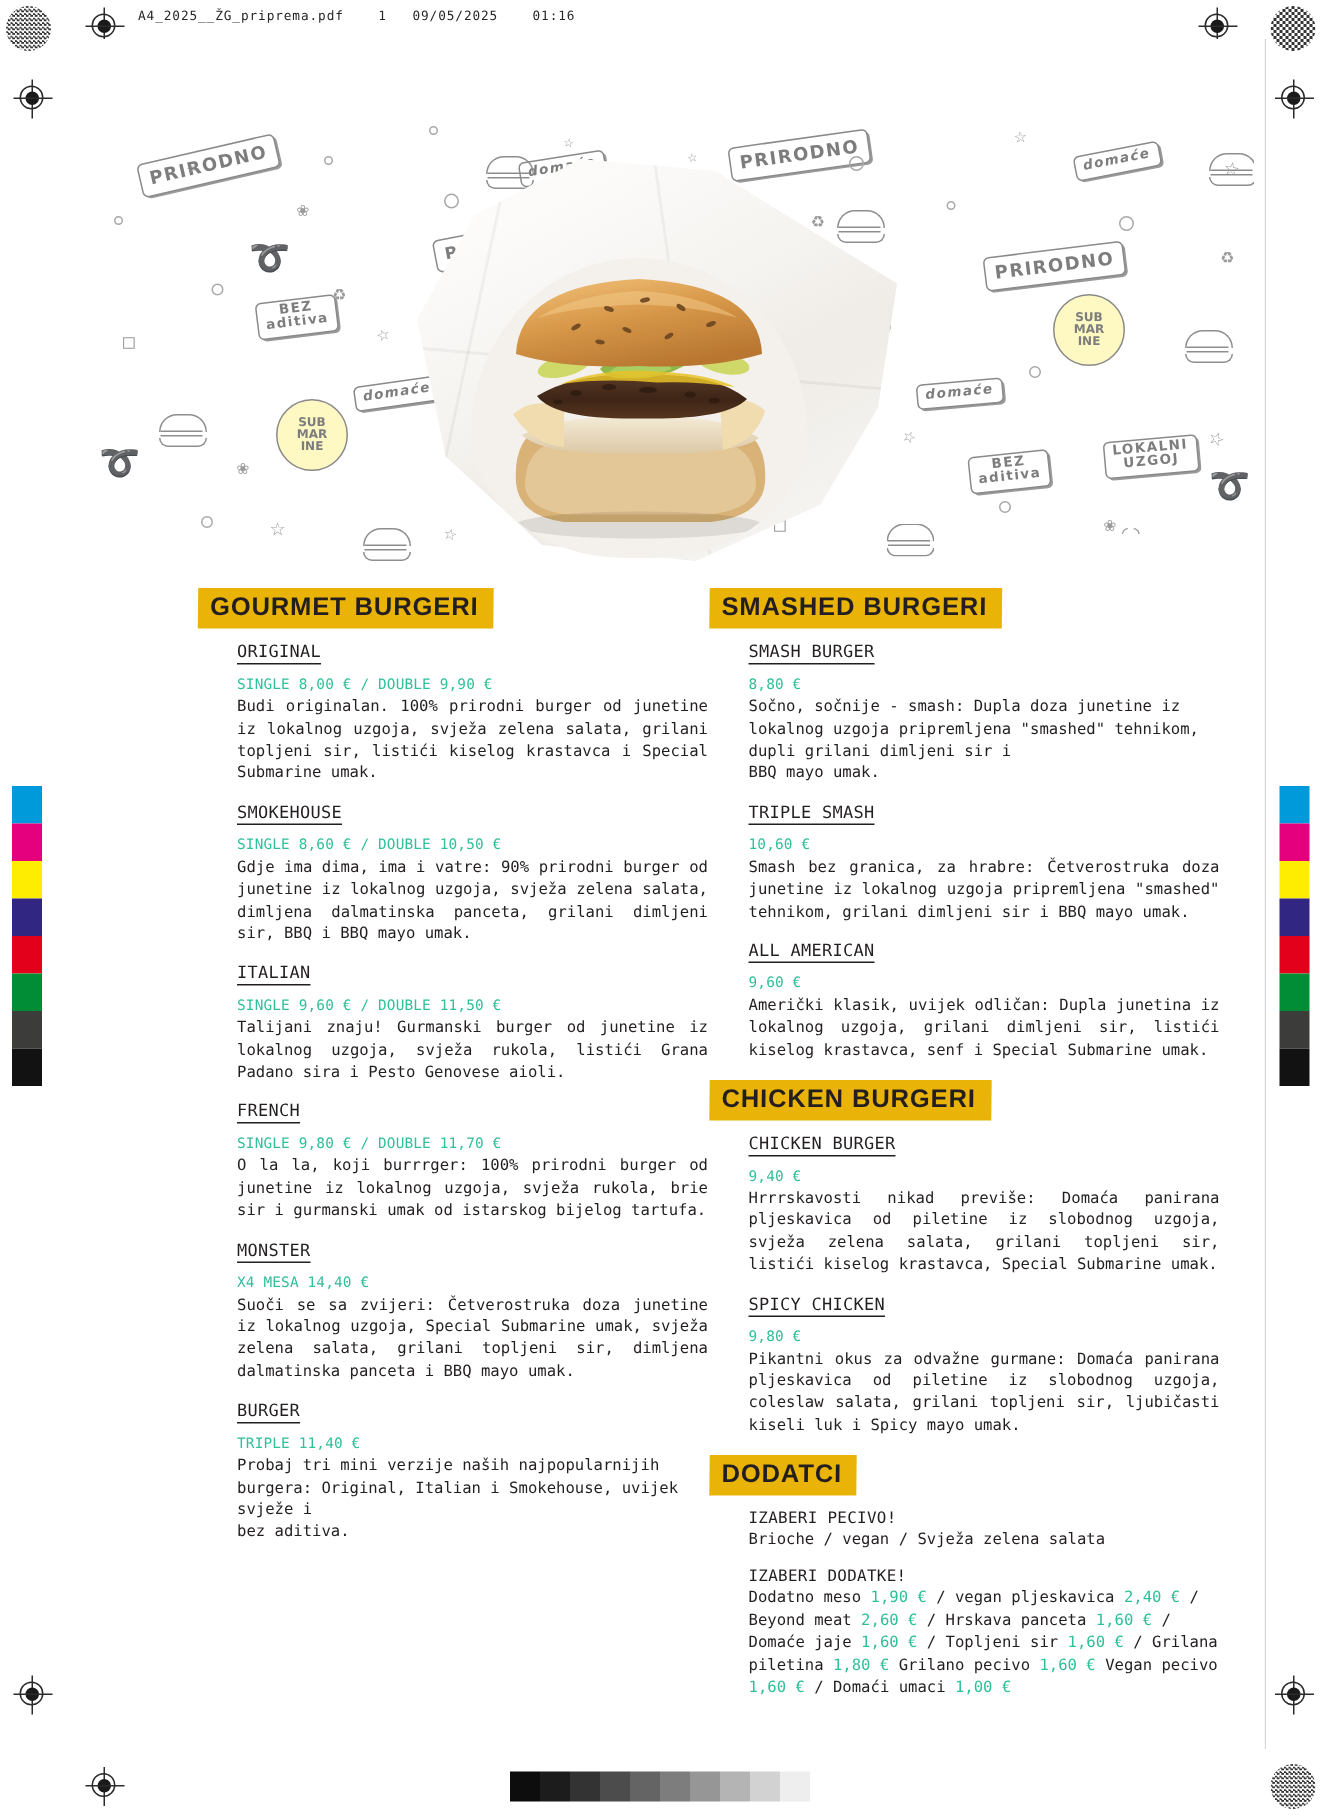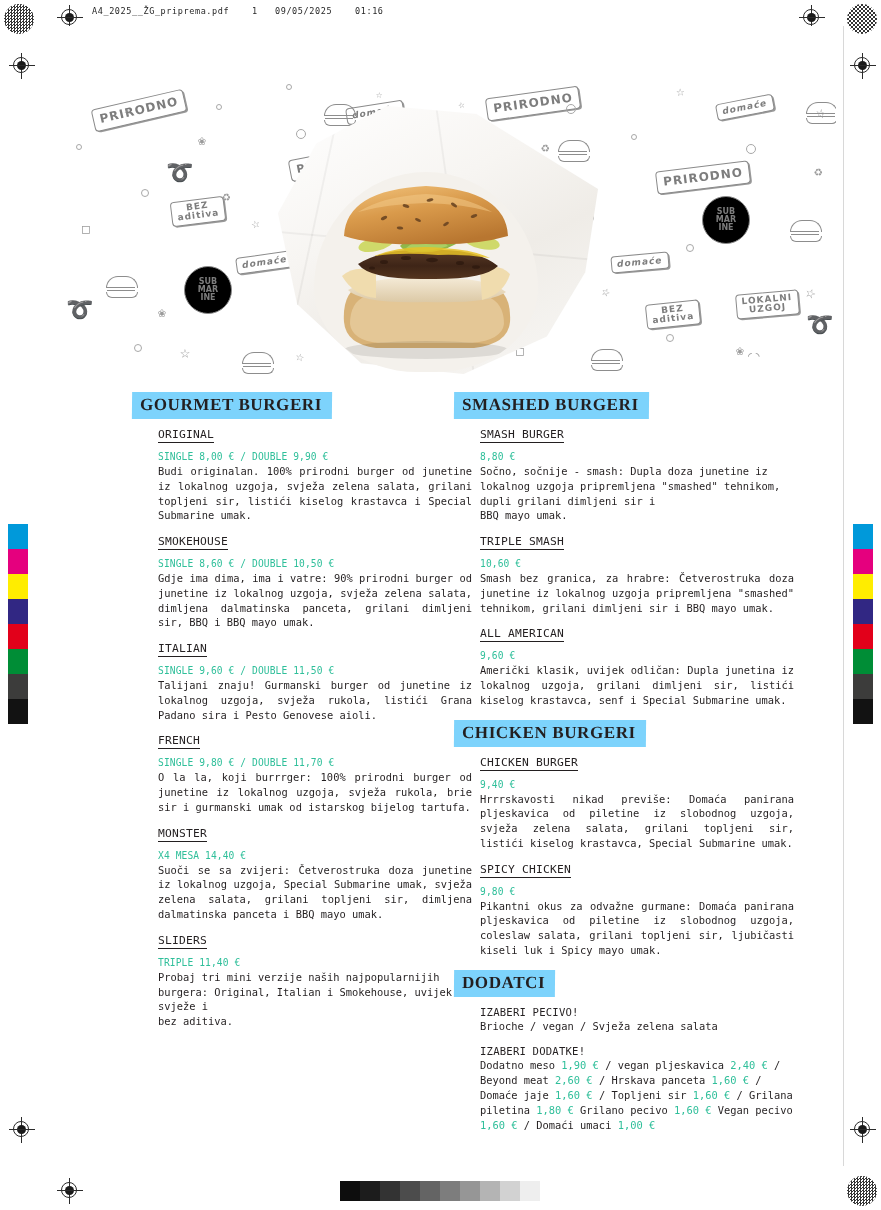"SUB" .badge-circ { background: #000000 -> #fef9c3 }
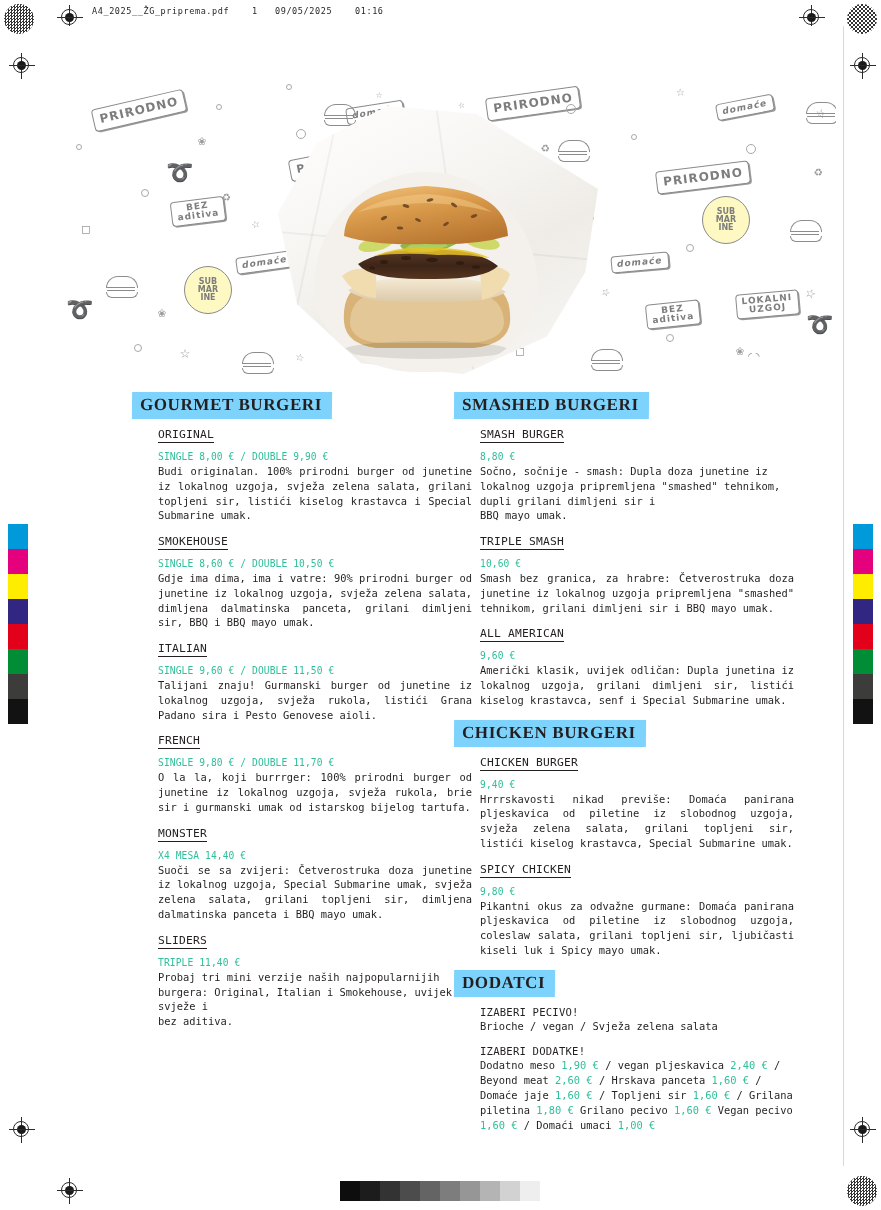"GOURMET BURGERI" .sec-head { background: #7dd3fc -> #eab308; font-family: Liberation Serif, serif -> Liberation Sans, sans-serif }
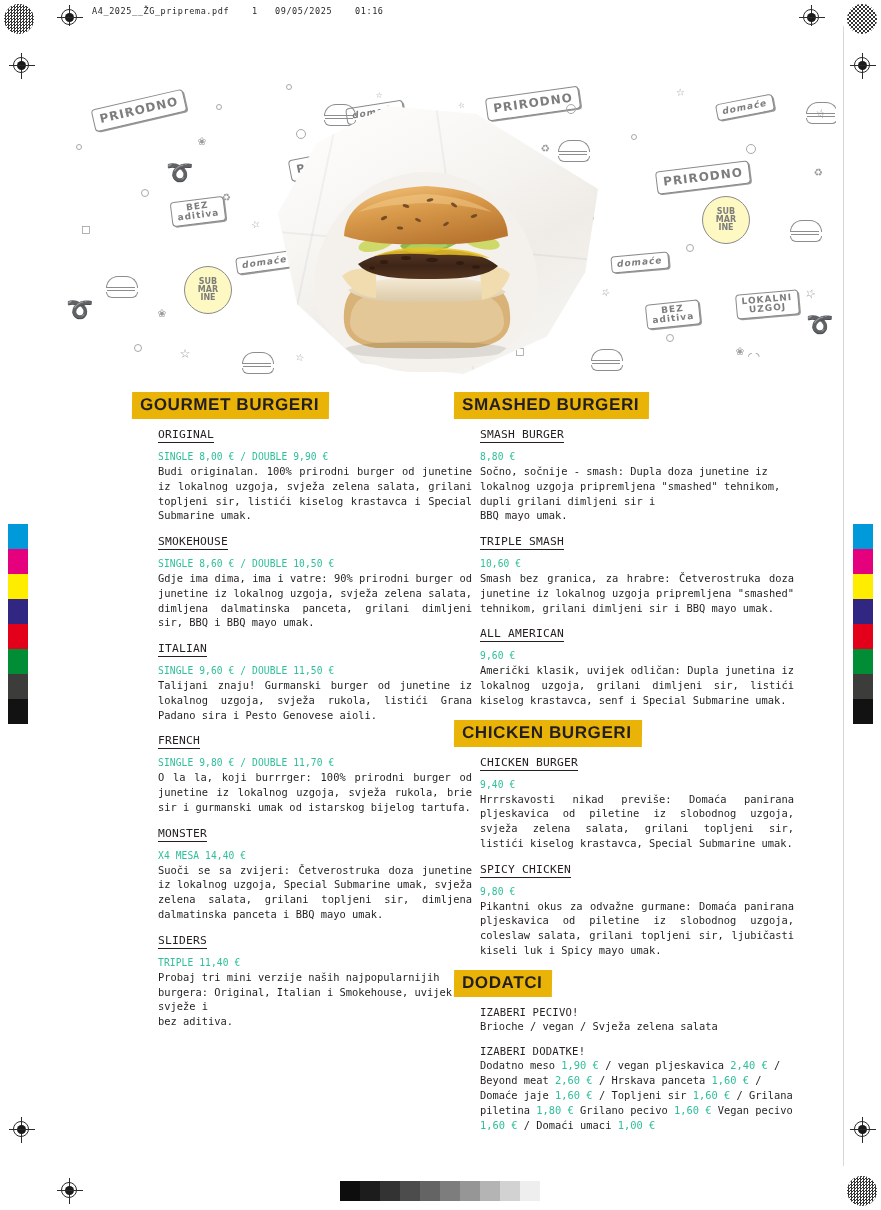"SMASHED BURGERI" .col-right { left: 370px -> 389px }
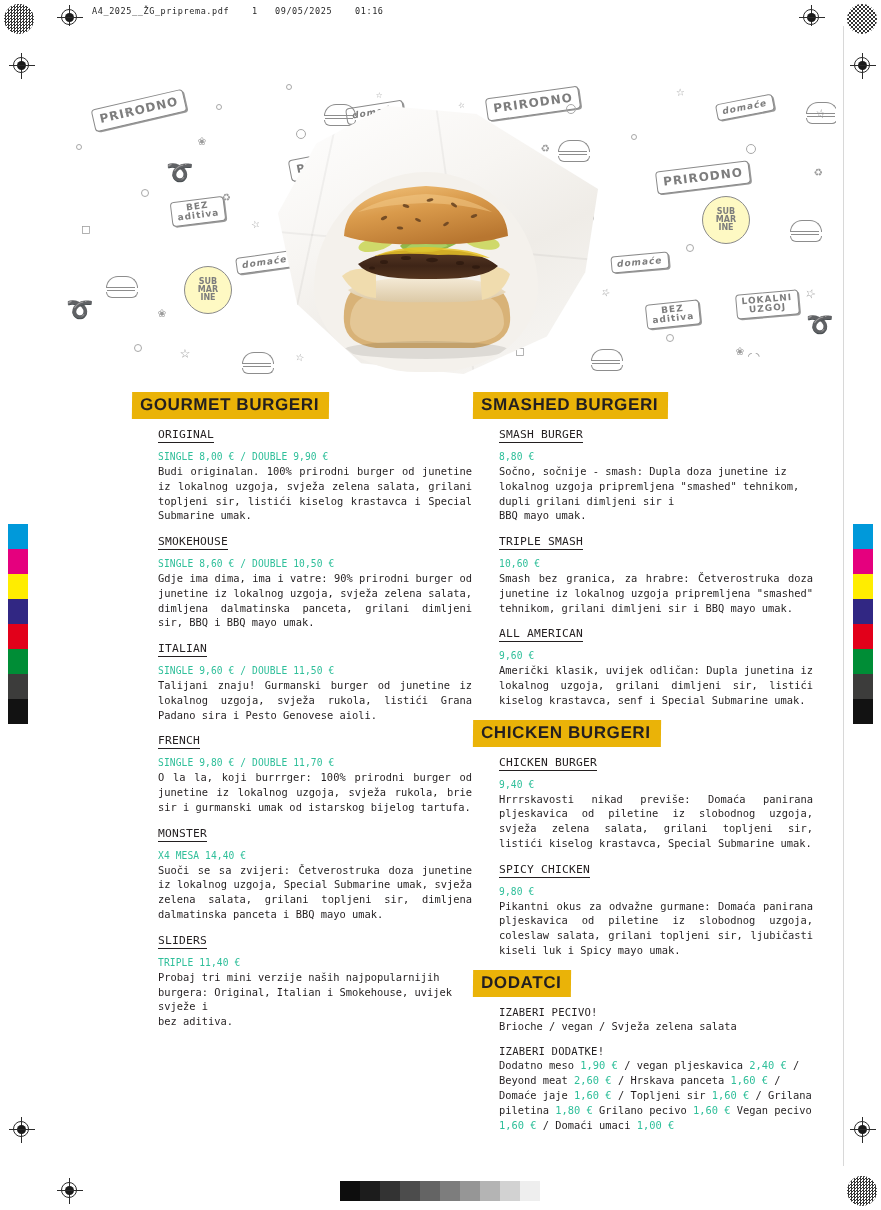"SLIDERS" span.item-name { text: SLIDERS -> BURGER }
